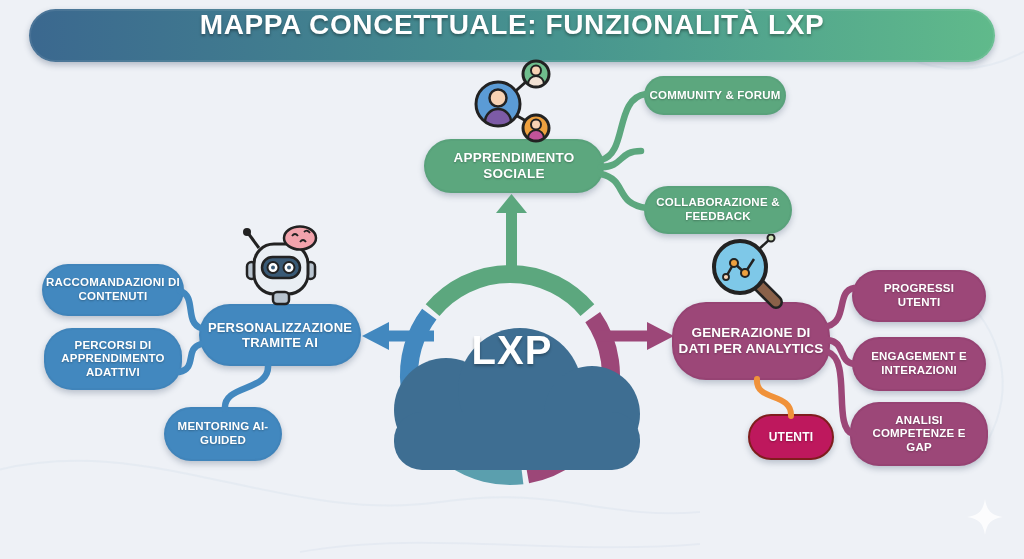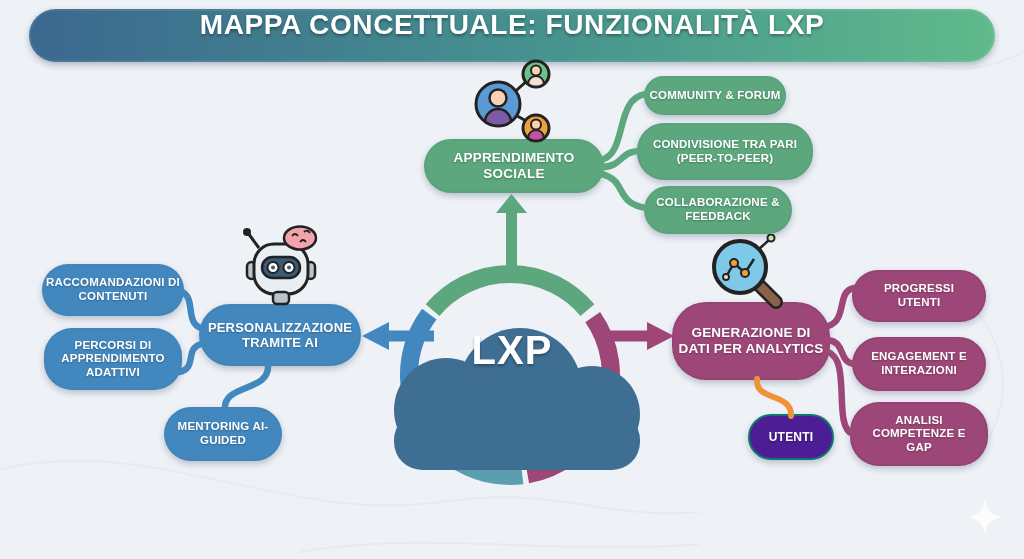"CONDIVISIONE TRA PARI (PEER-TO-PEER)" div.node { html: <div> <span>CONDIVISIONE TRA PARI (PEER-TO-PEER)</span> </div> -> none }
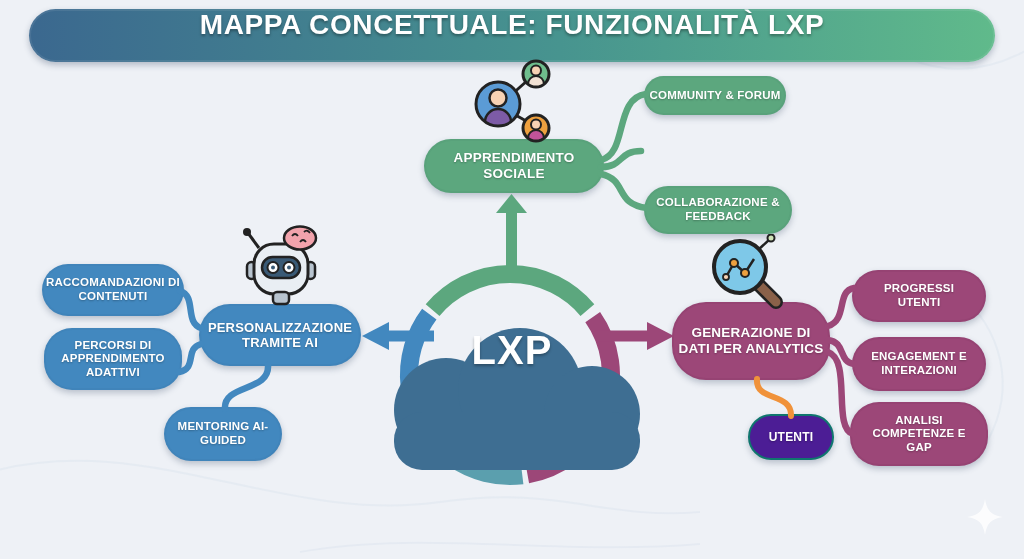"UTENTI" .orange { background: #4c1d95 -> #be185d; border: 2px solid #0f766e -> 2px solid #7f1d1d }
